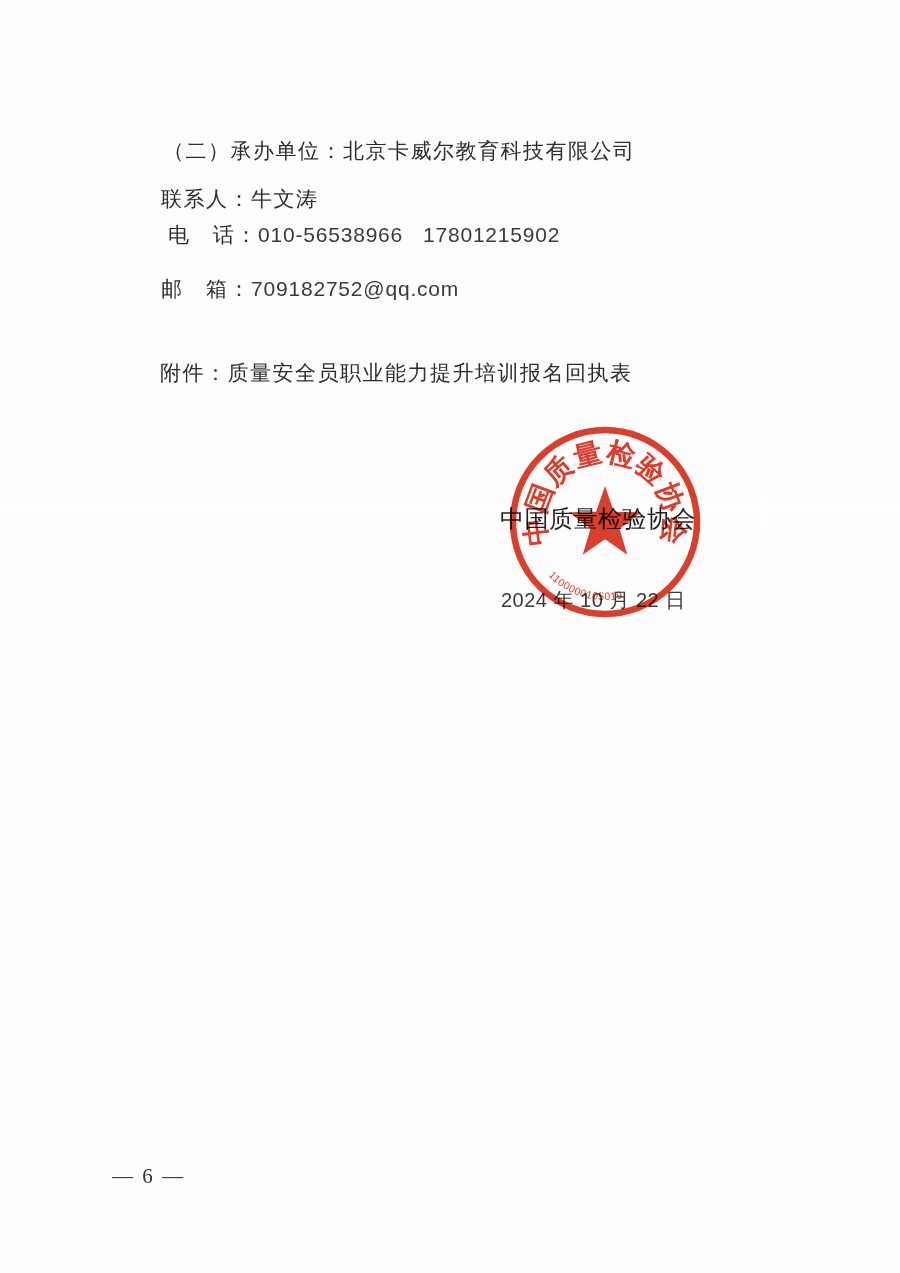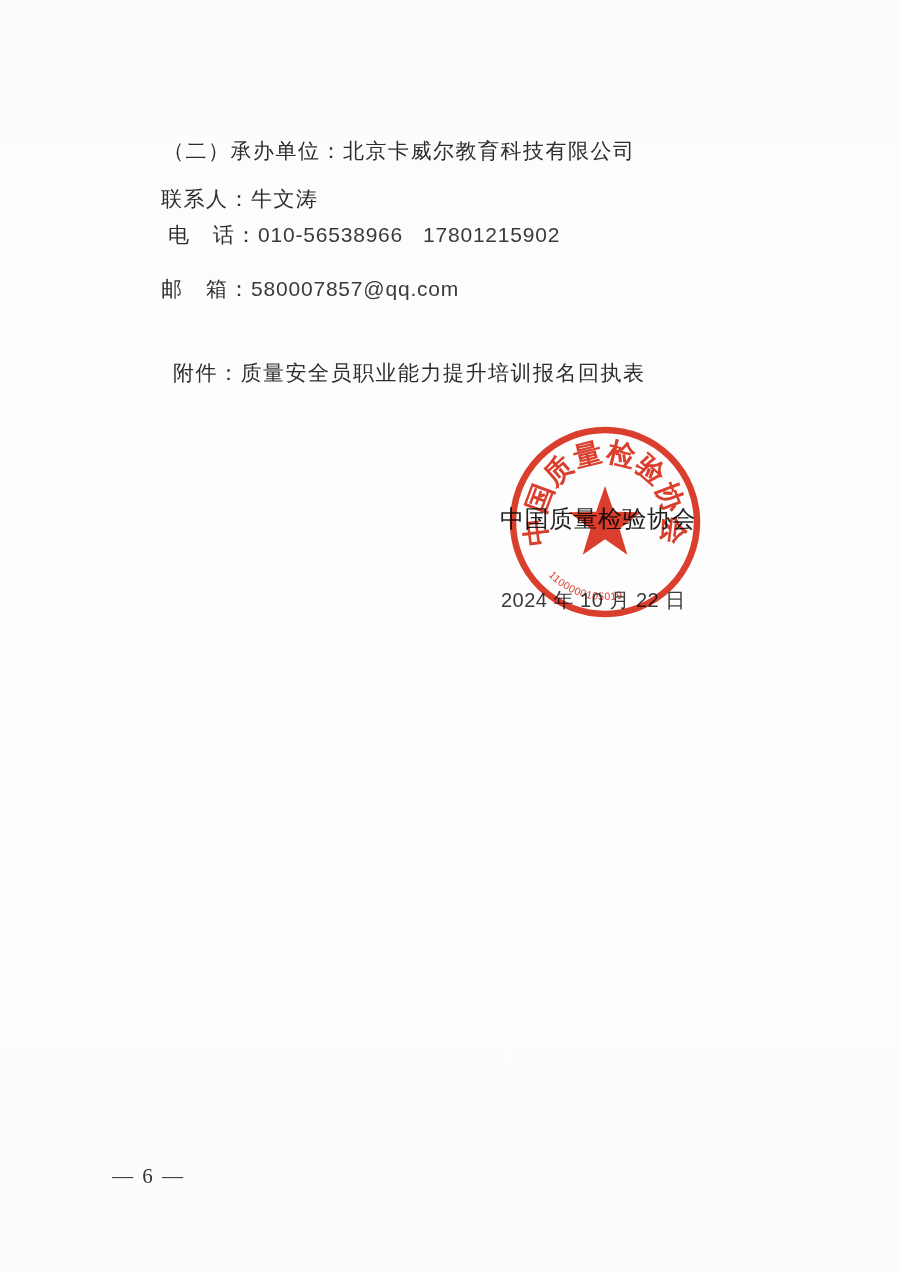"580007857@qq.com" span.ascii { text: 580007857@qq.com -> 709182752@qq.com }
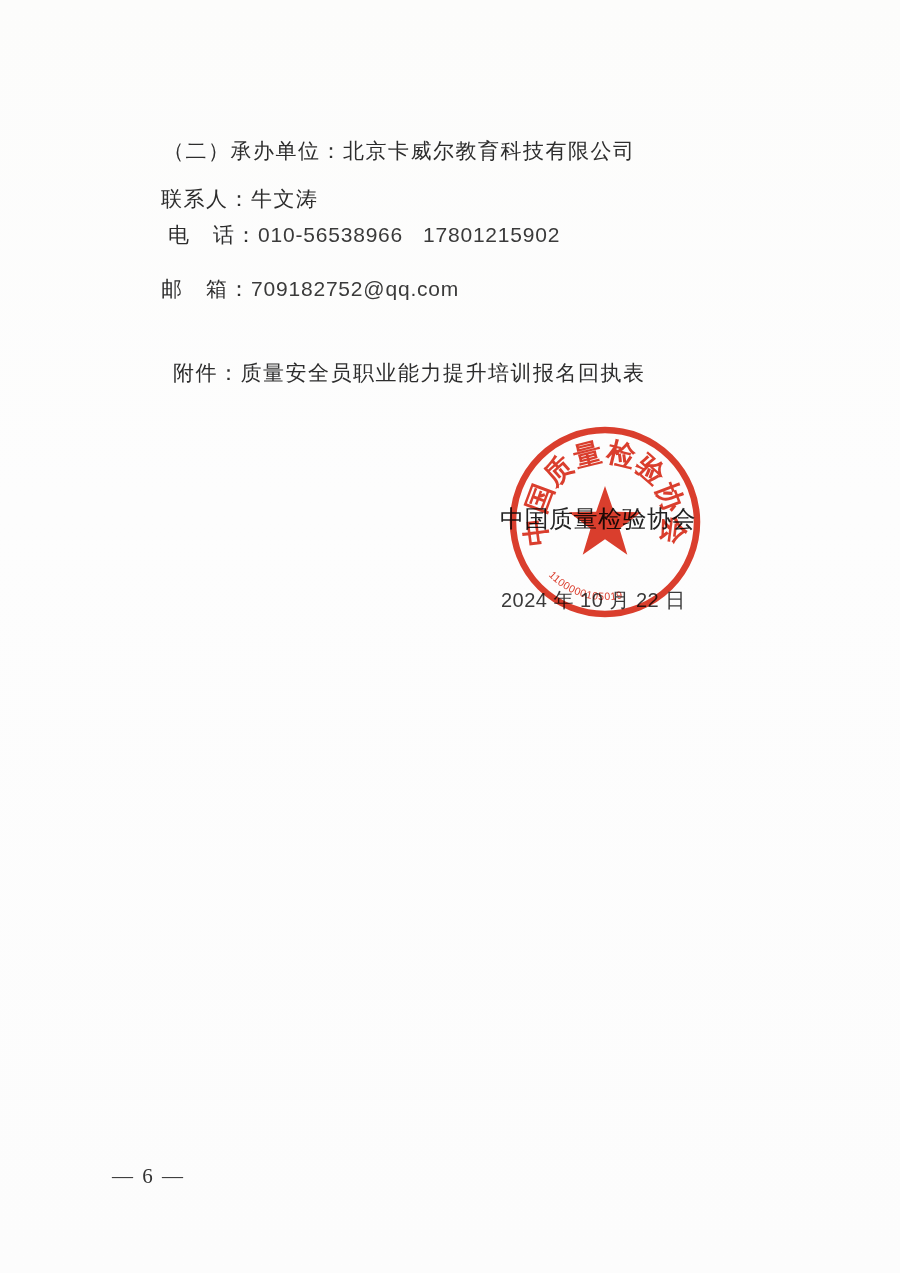"附件：质量安全员职业能力提升培训报名回执表" p.line { left: 173px -> 160px }
